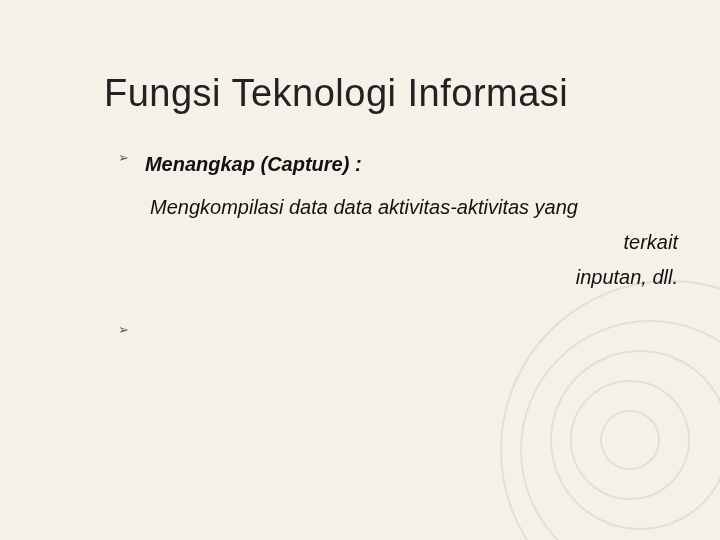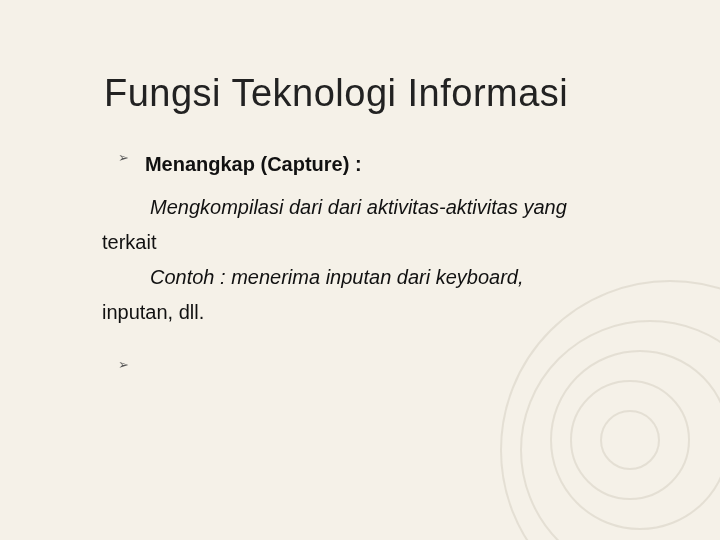"Menangkap (Capture) :" .bullet-text { font-style: none -> italic }
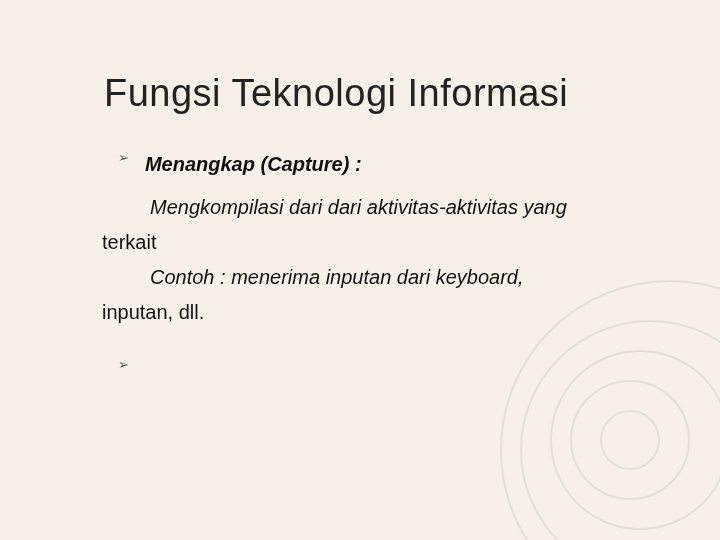"Mengkompilasi dari dari" div.indent-line { text: dari dari -> data data }
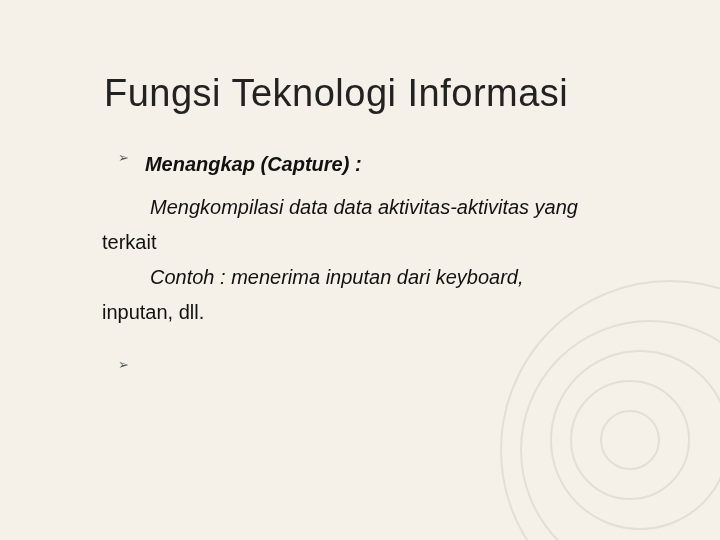"terkait" .wrap-line { font-style: none -> italic; text-align: none -> right }
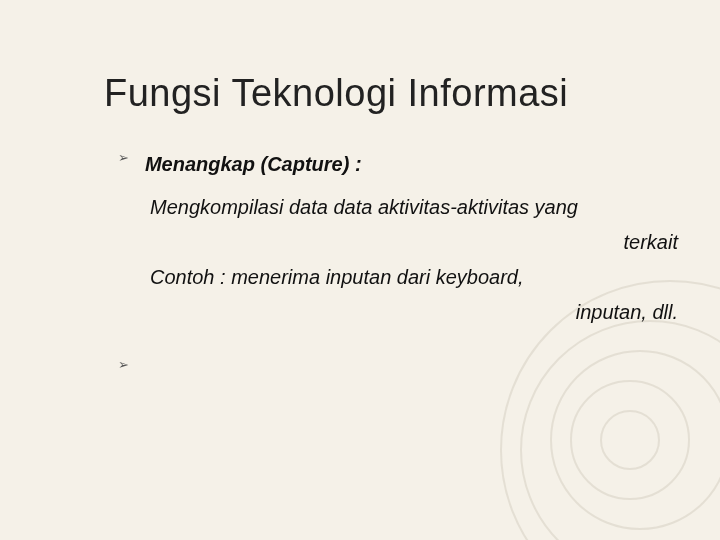"Contoh : menerima inputan dari" div.indent-line { html: <div>Contoh : menerima inputan dari keyboard,</div> -> none }
